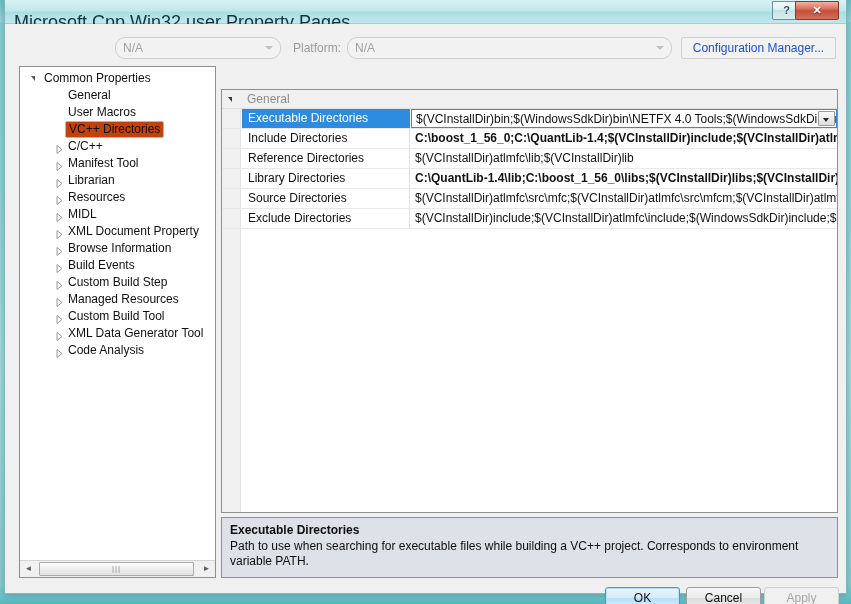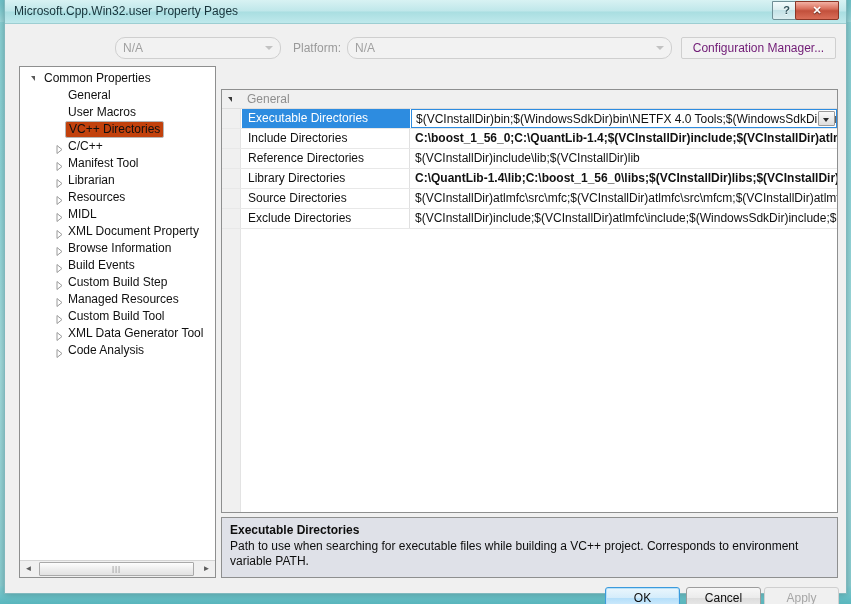"Microsoft.Cpp.Win32.user Property Pages" #title-text { font-size: 12px -> 18px; top: 4px -> 12px }
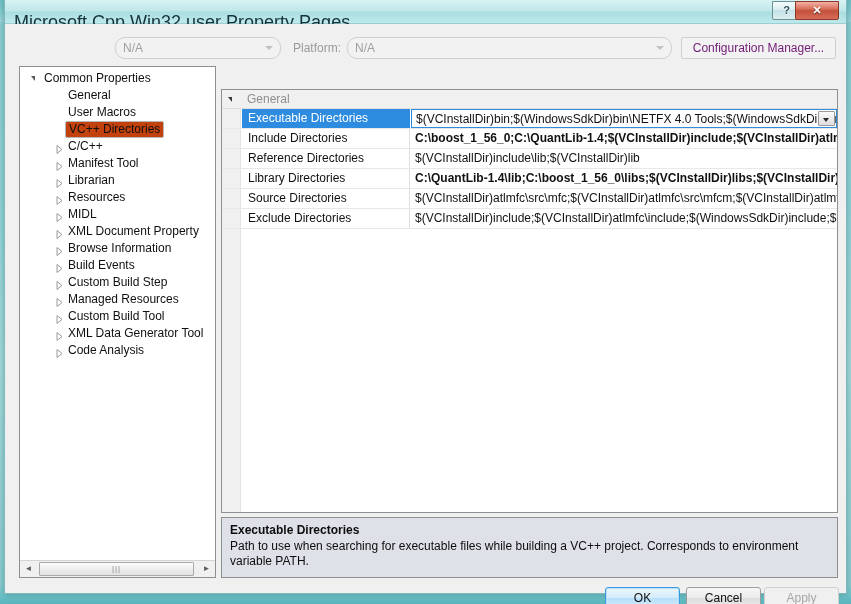"Configuration Manager..." #btn-config-manager { color: #701a75 -> #1d4ed8 }
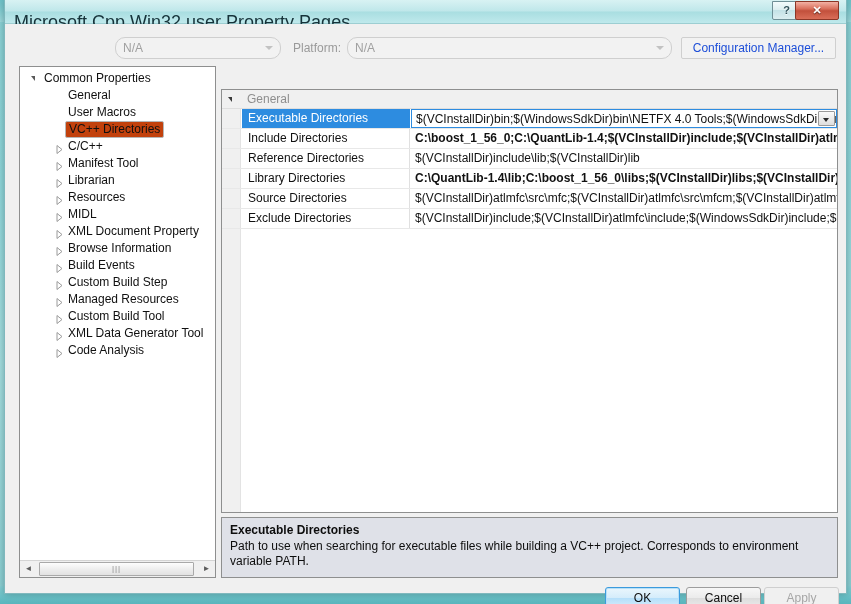"$(VCInstallDir)include\lib;$(VCInstallDi" div.prop-value { text: include -> atlmfc }
